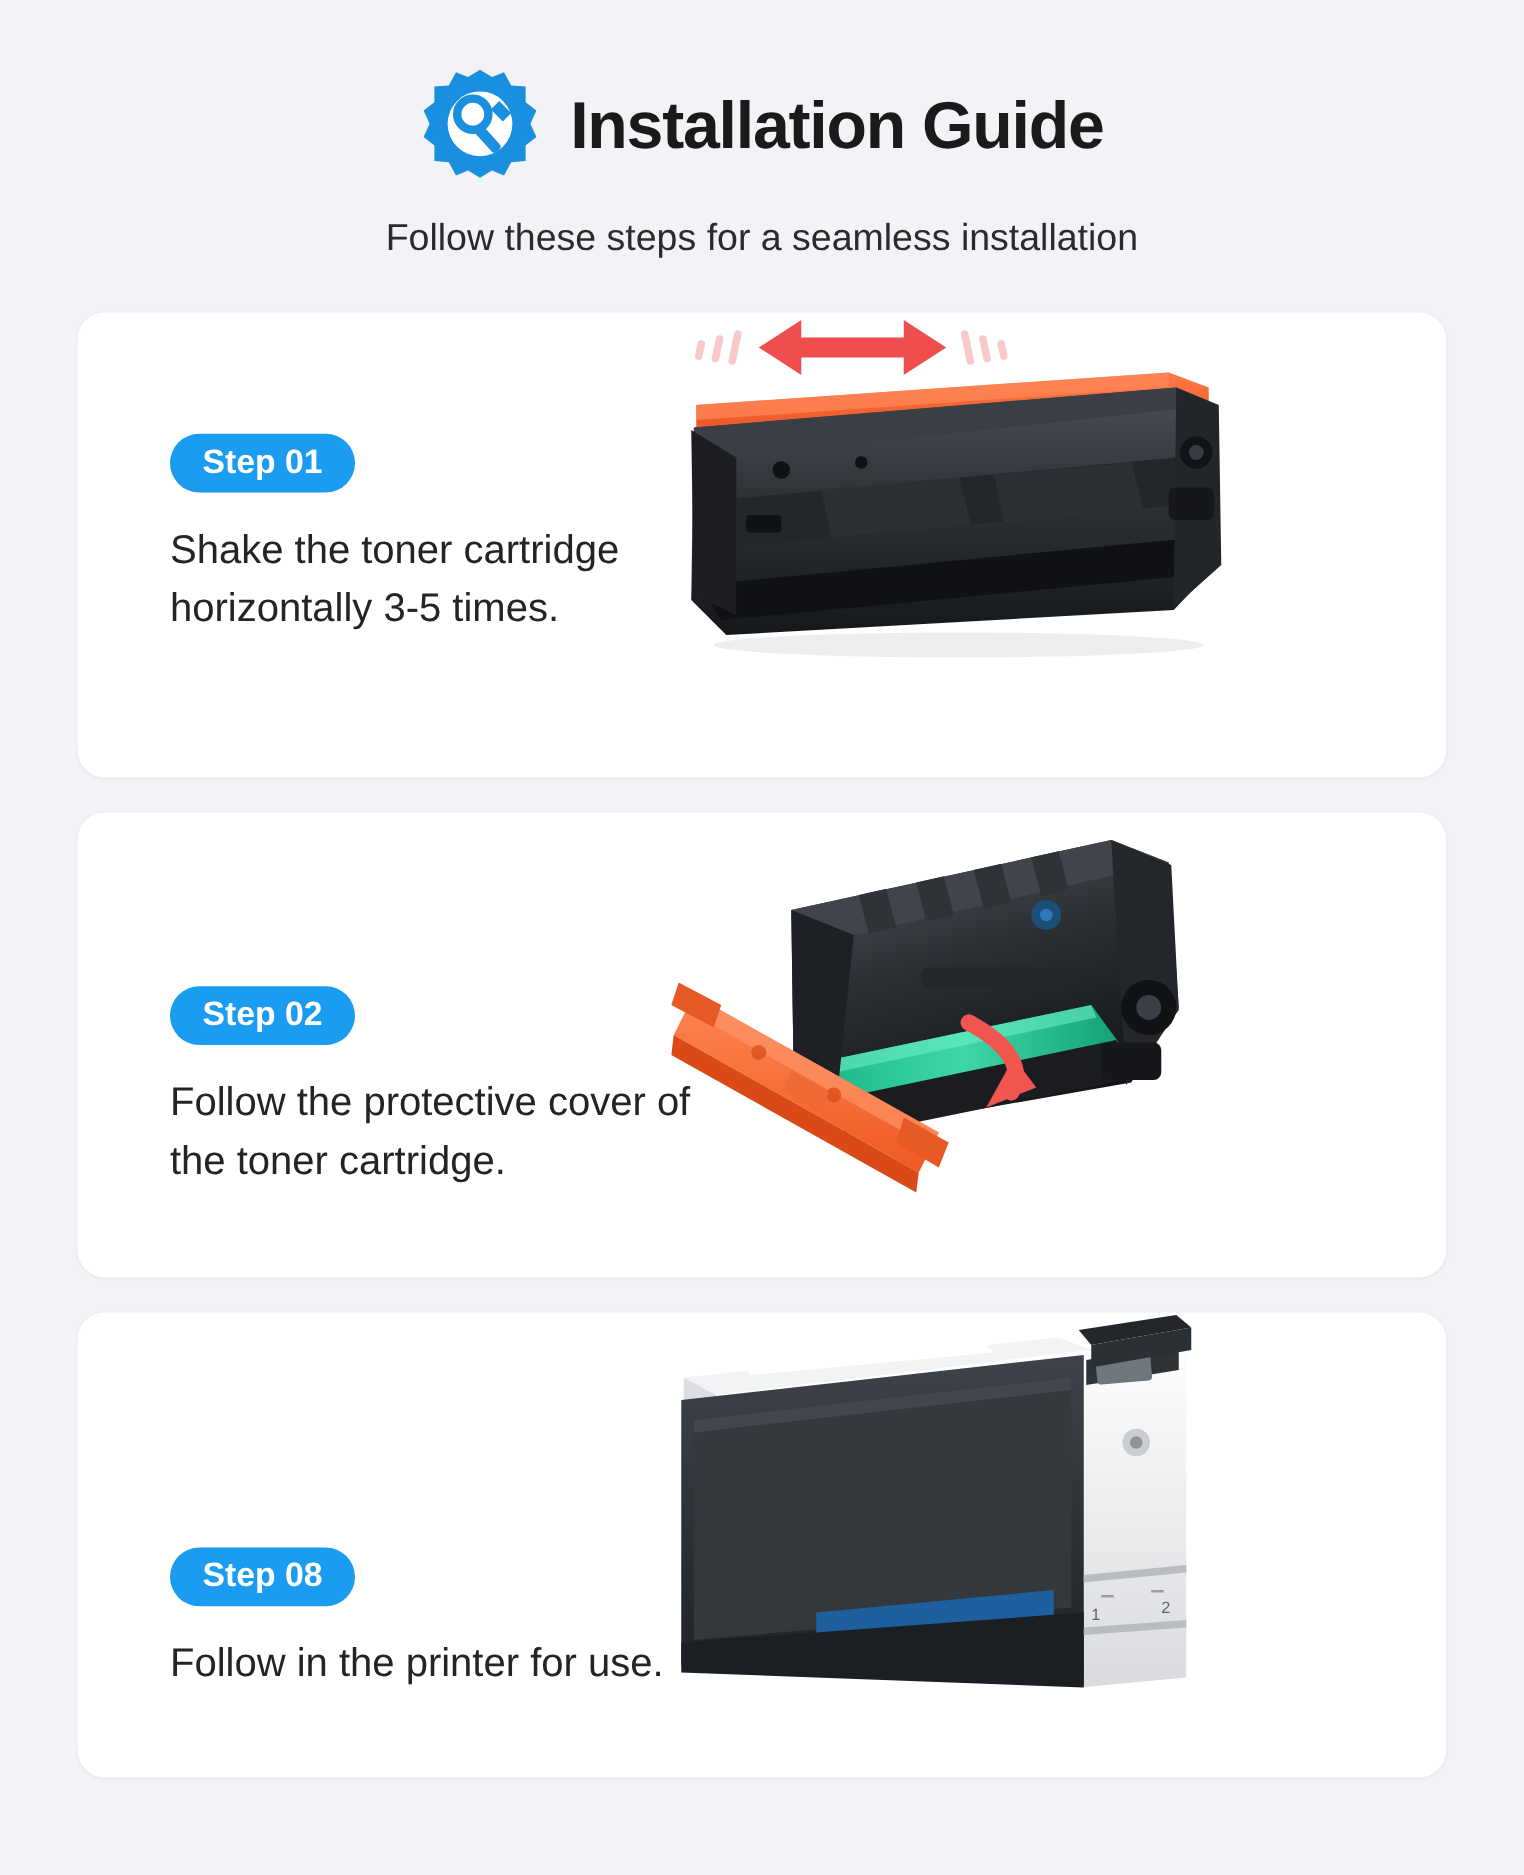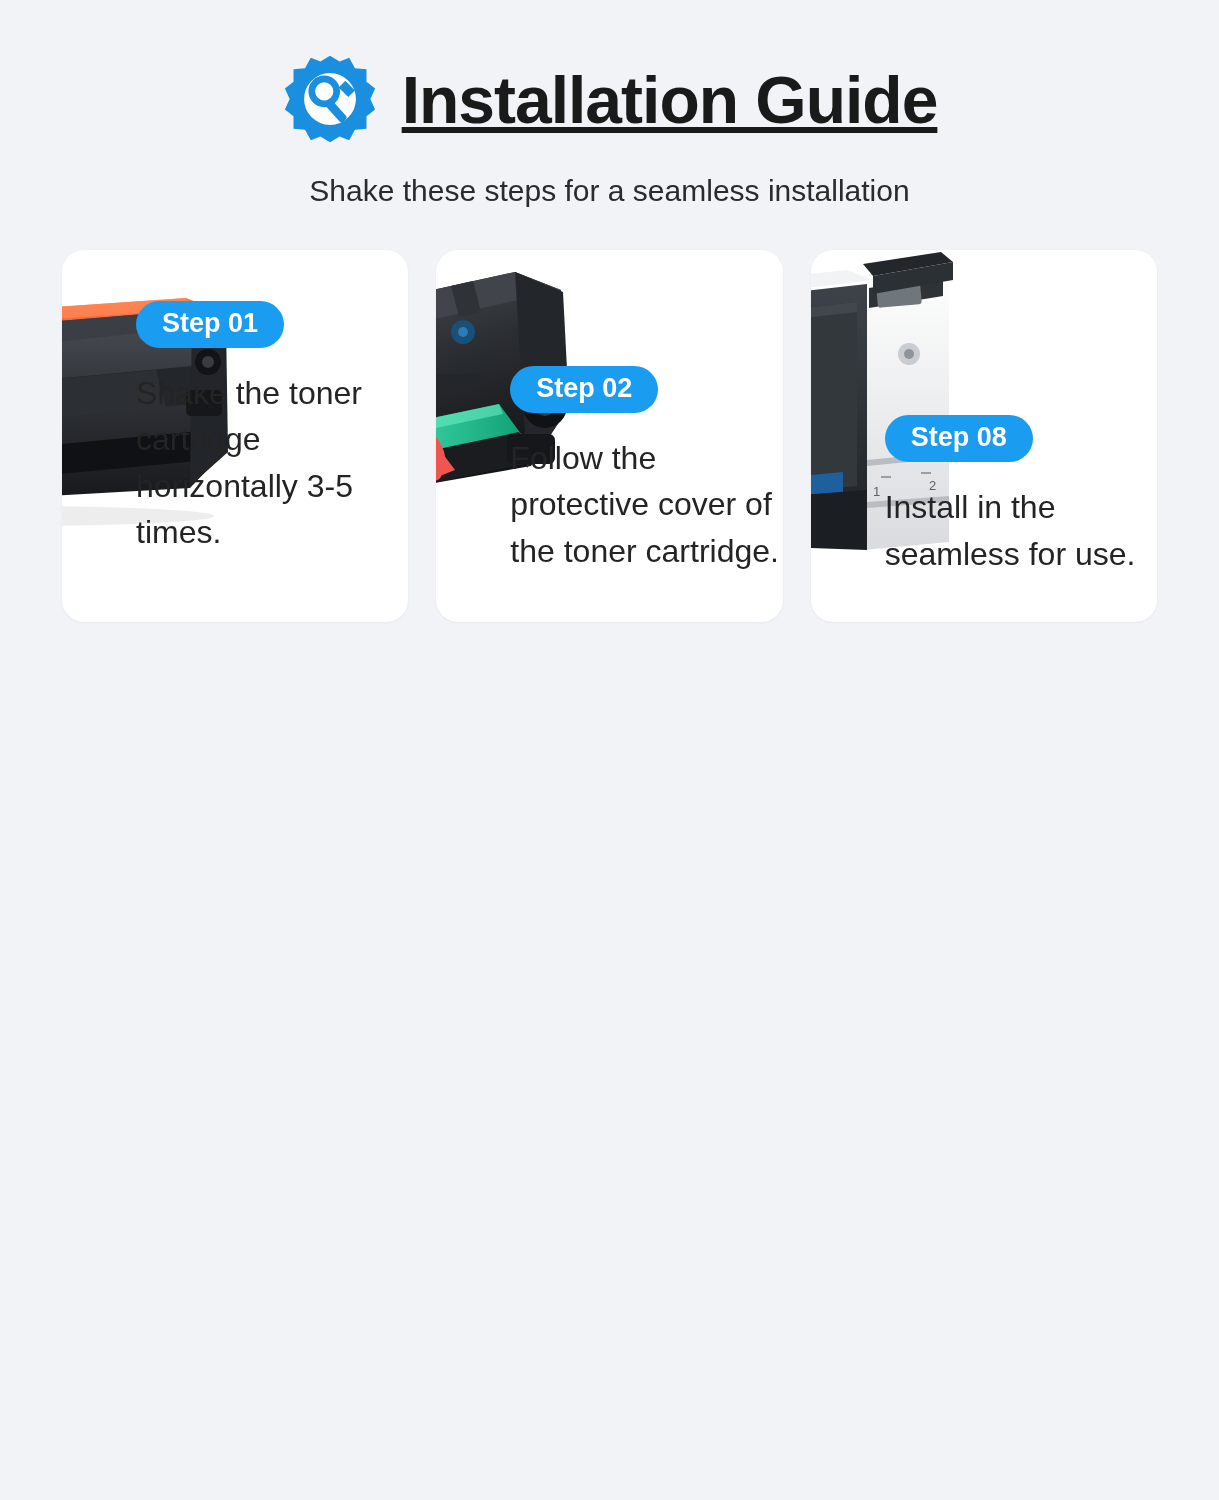"Installation Guide" .page-title { font-size: 66px -> 53px; text-decoration: underline -> none }
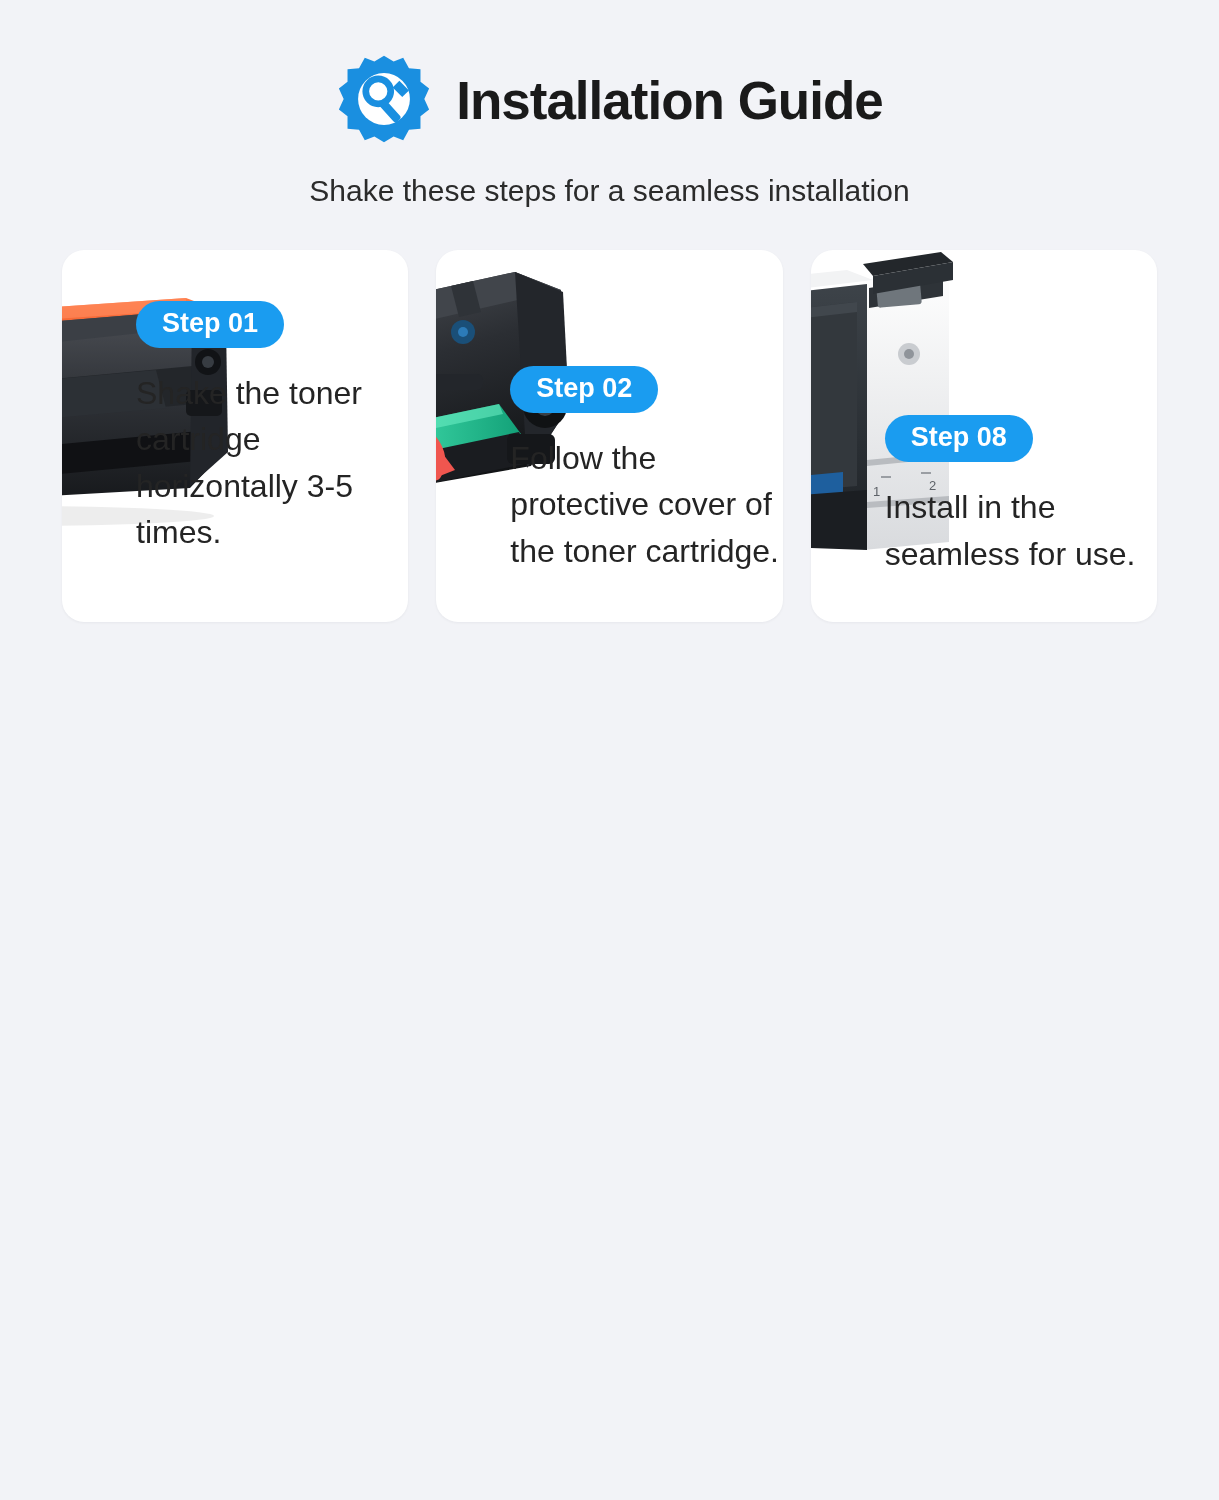"Shake these steps for a" div.subtitle { text: Shake -> Follow }
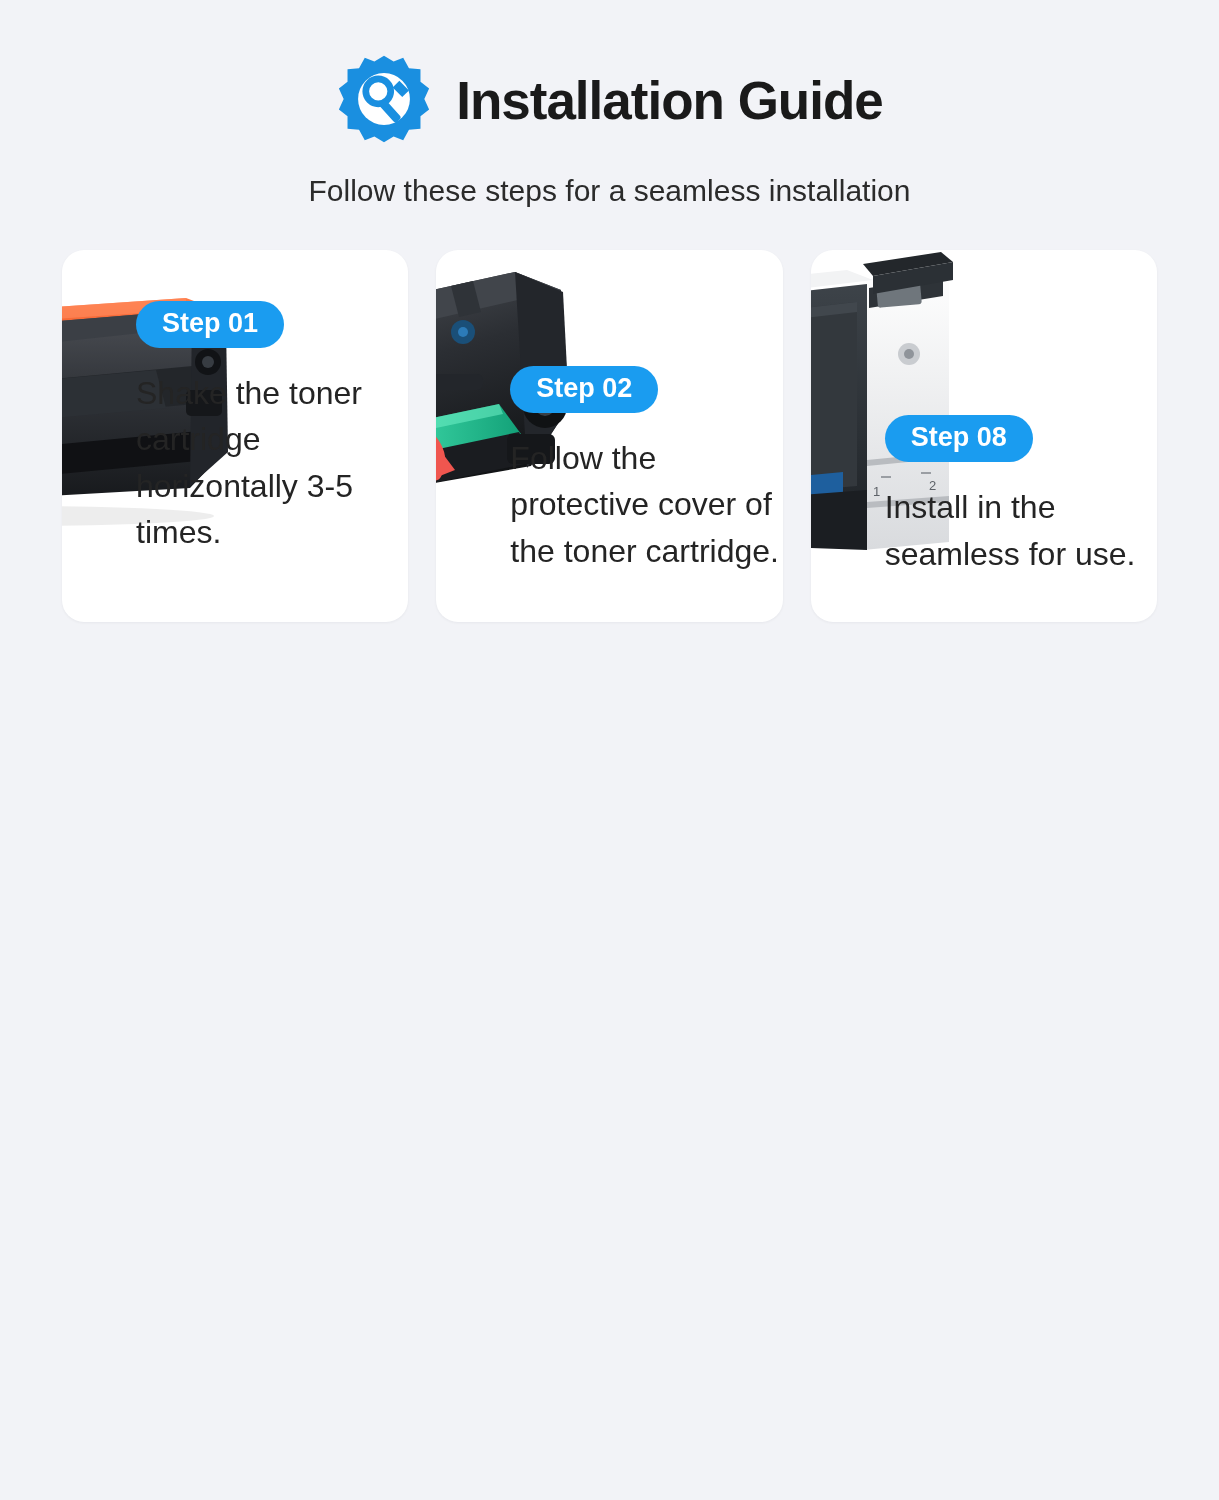"Step 01" .cards { flex-direction: none -> column }
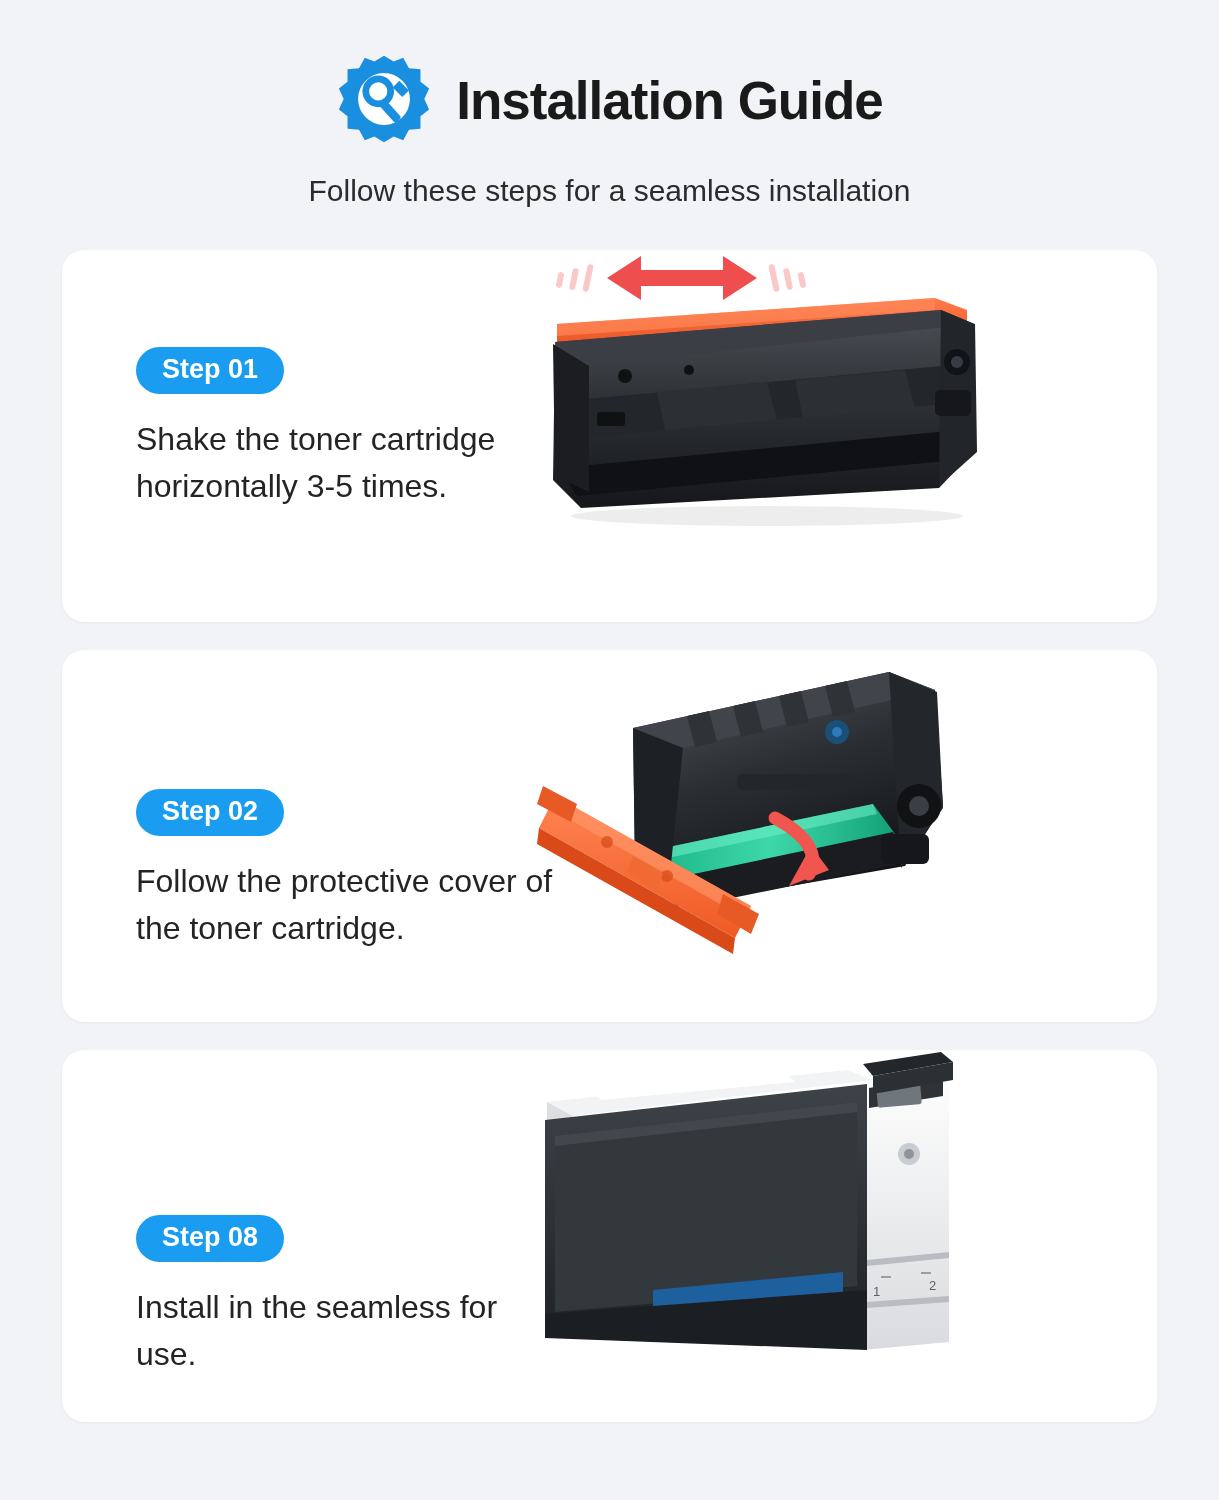"Install in the seamless for" div.step-desc { text: Install in the seamless -> Follow in the printer }
